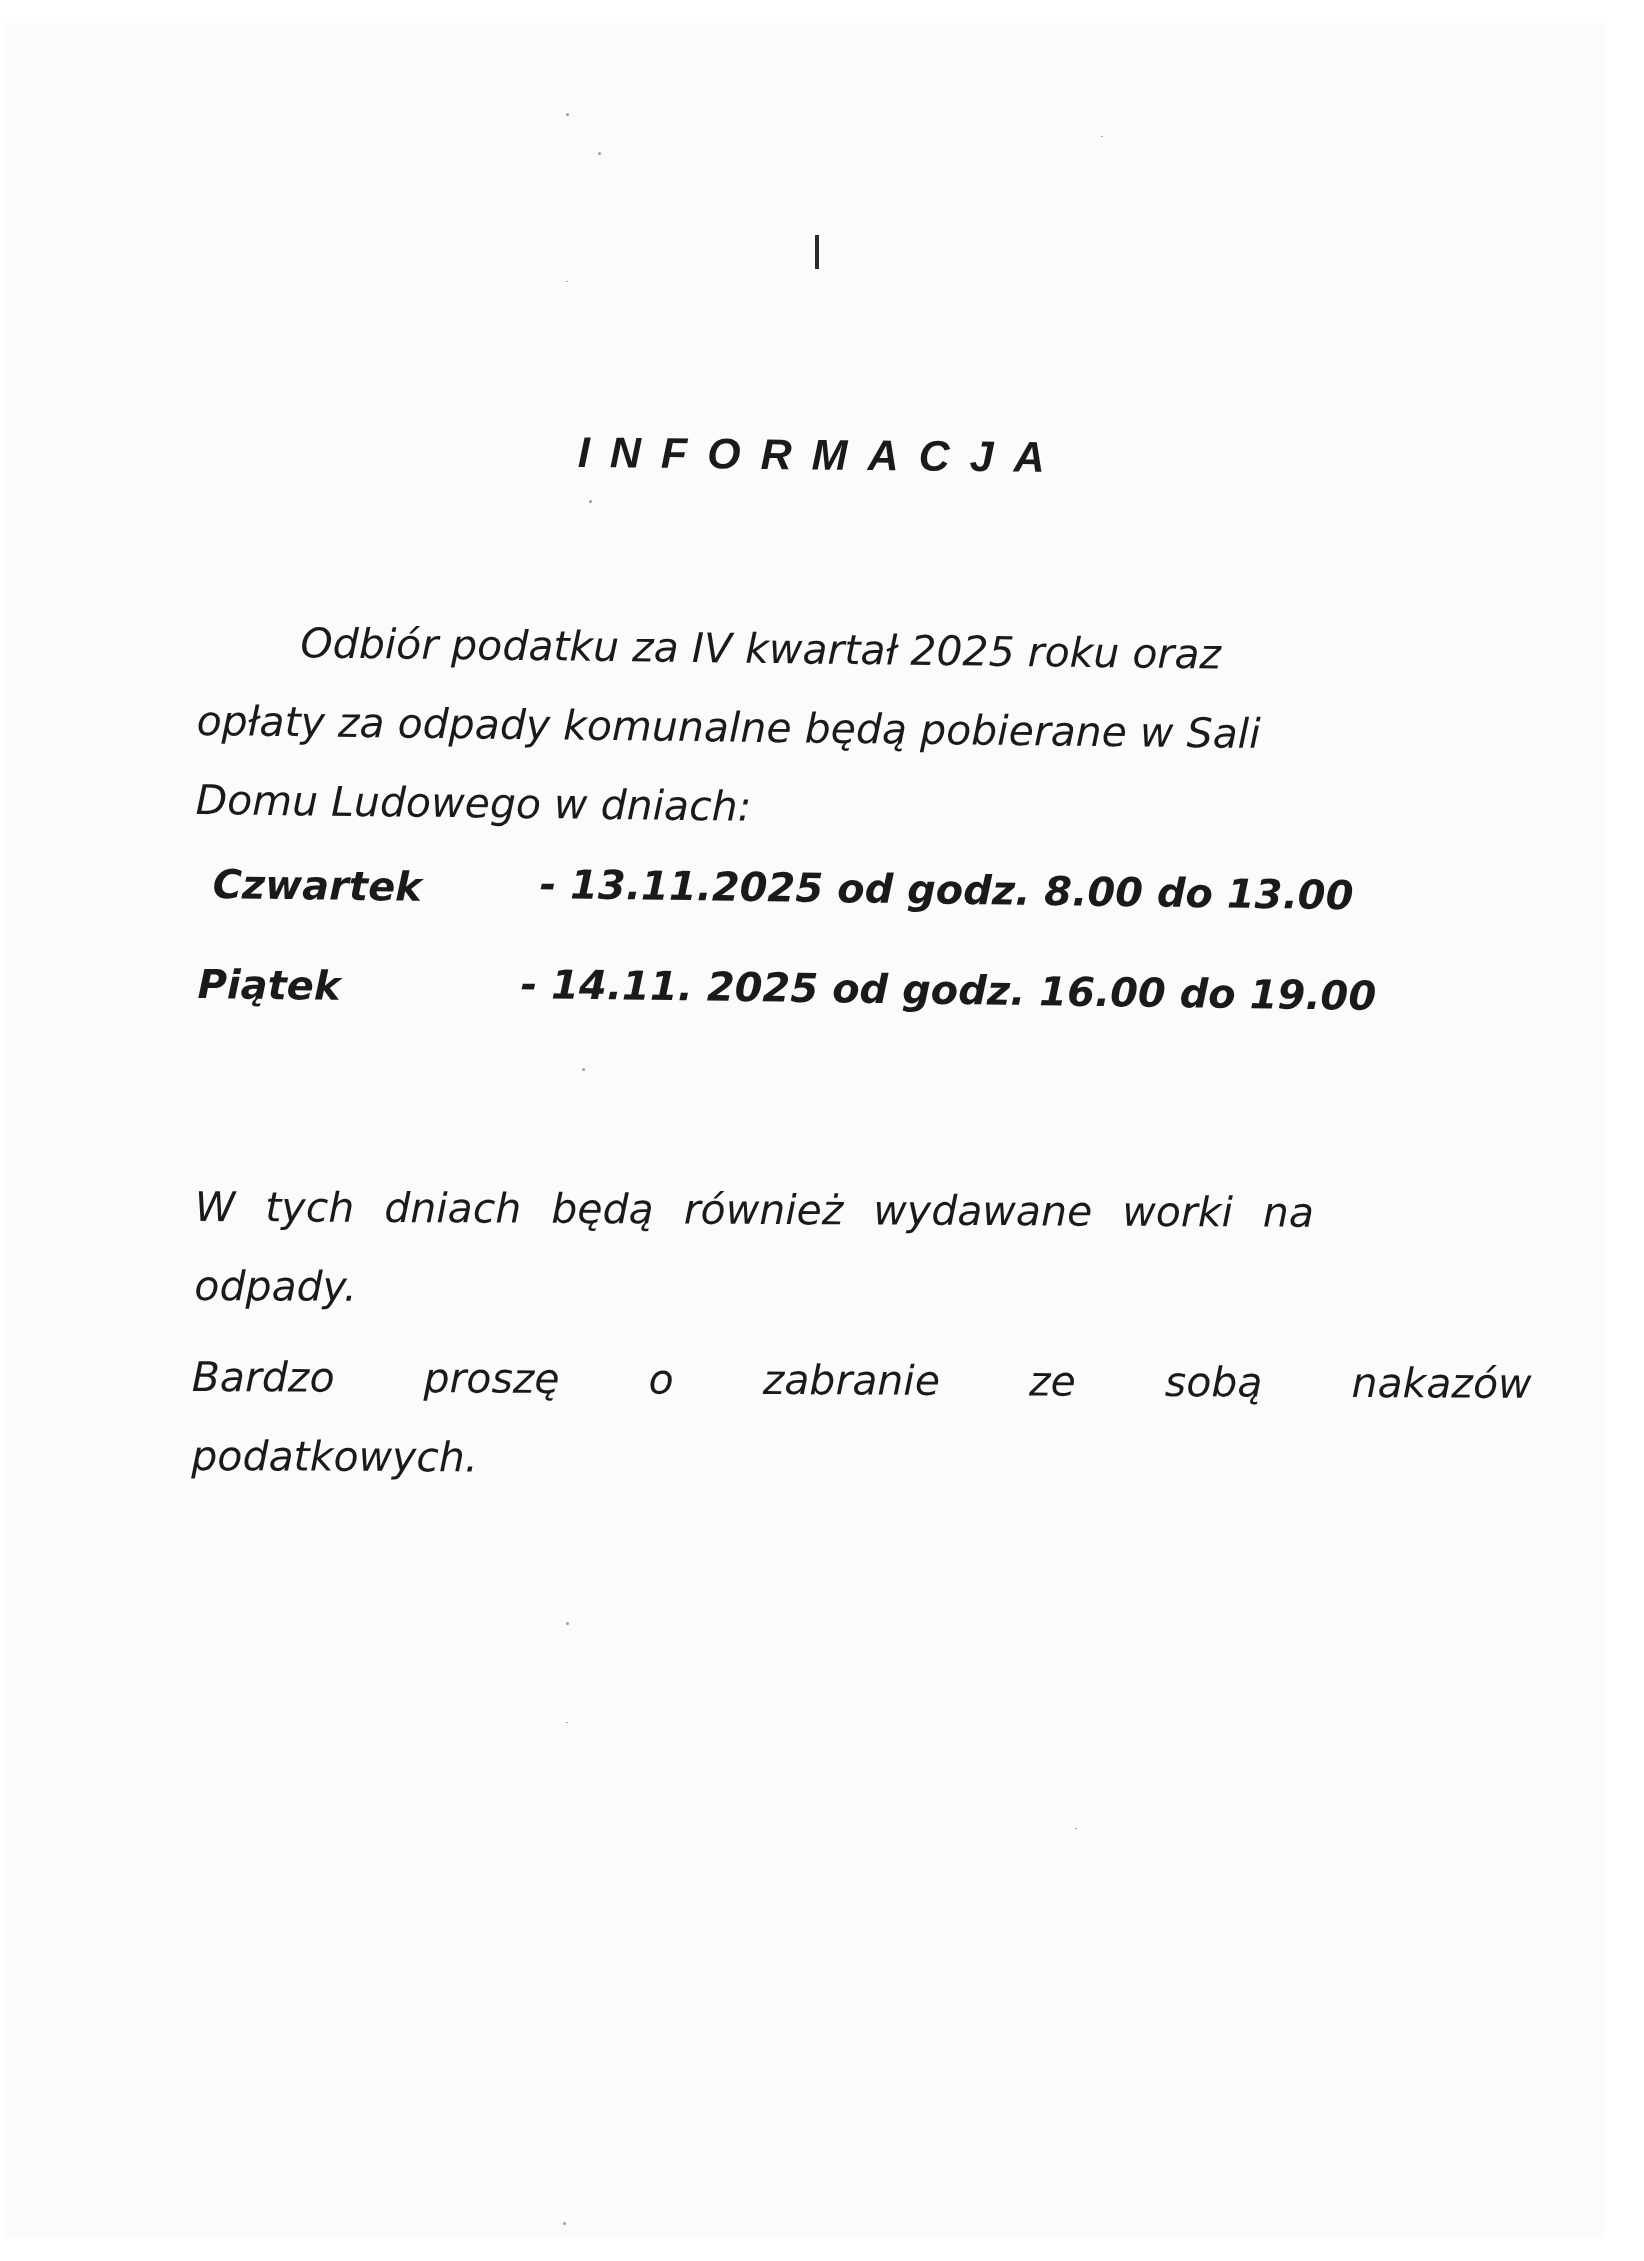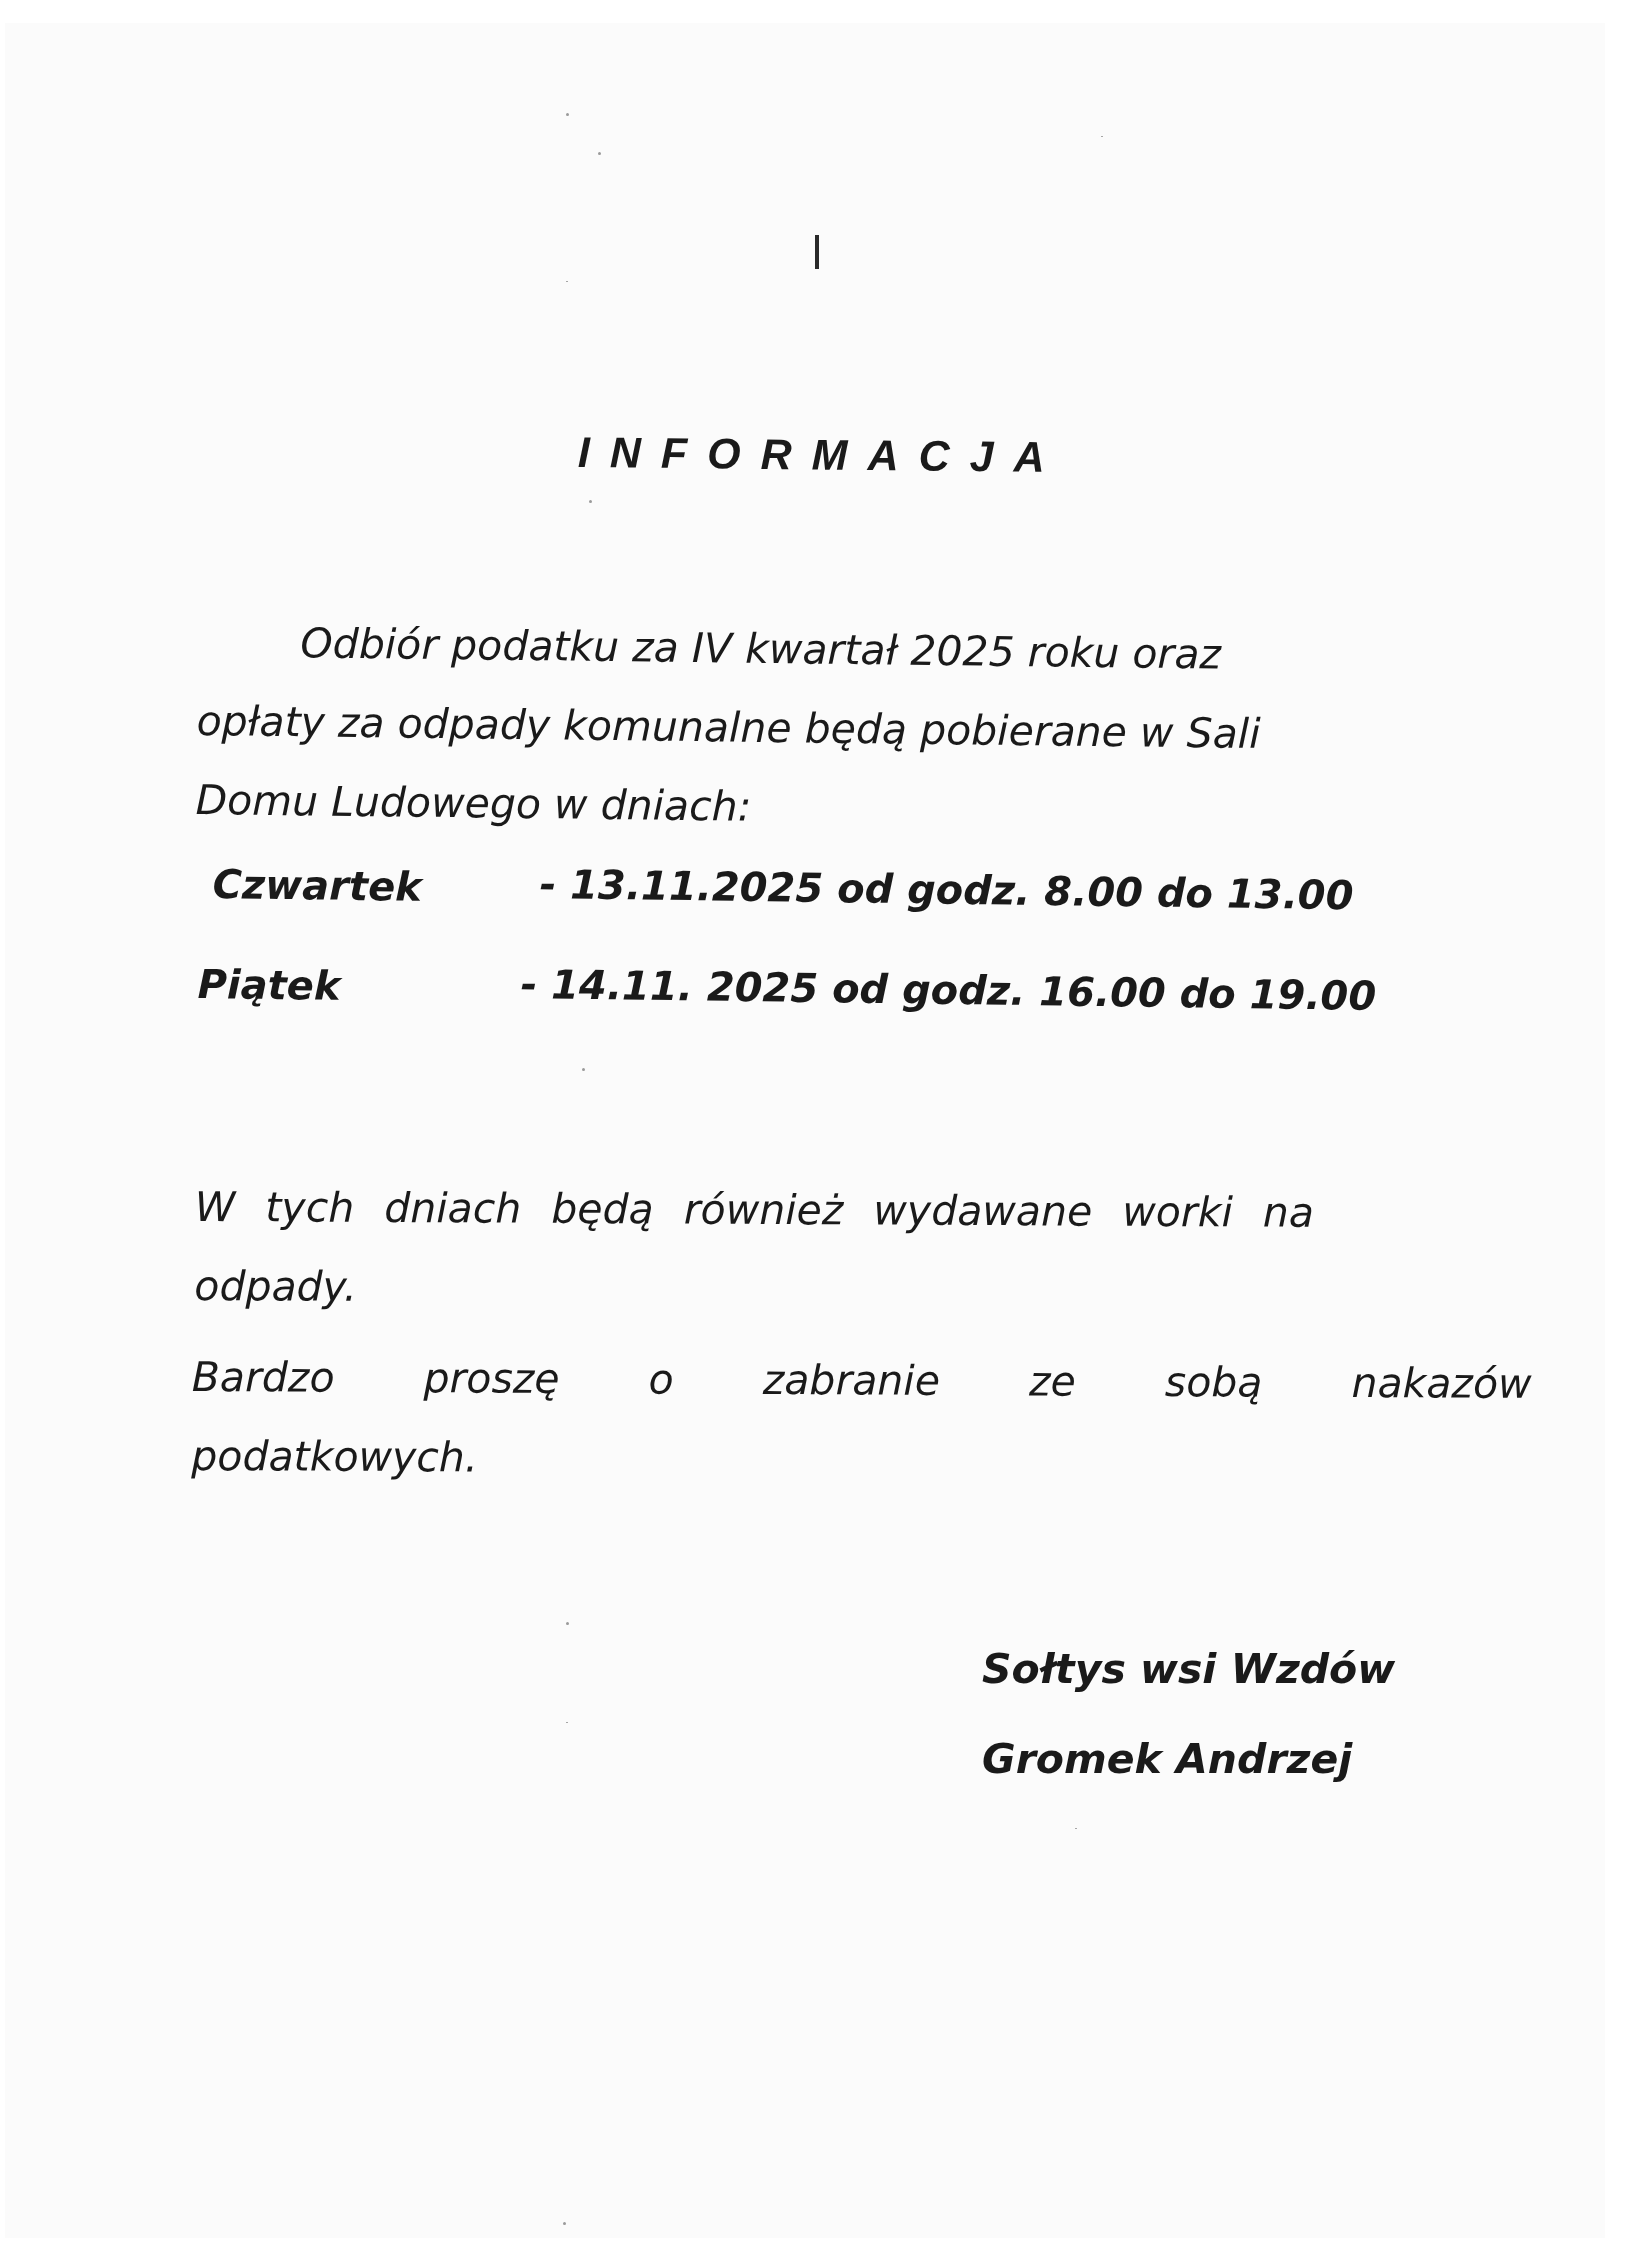"Sołtys wsi Wzdów" div.signature { html: <div>Sołtys wsi Wzdów</div> -> none }
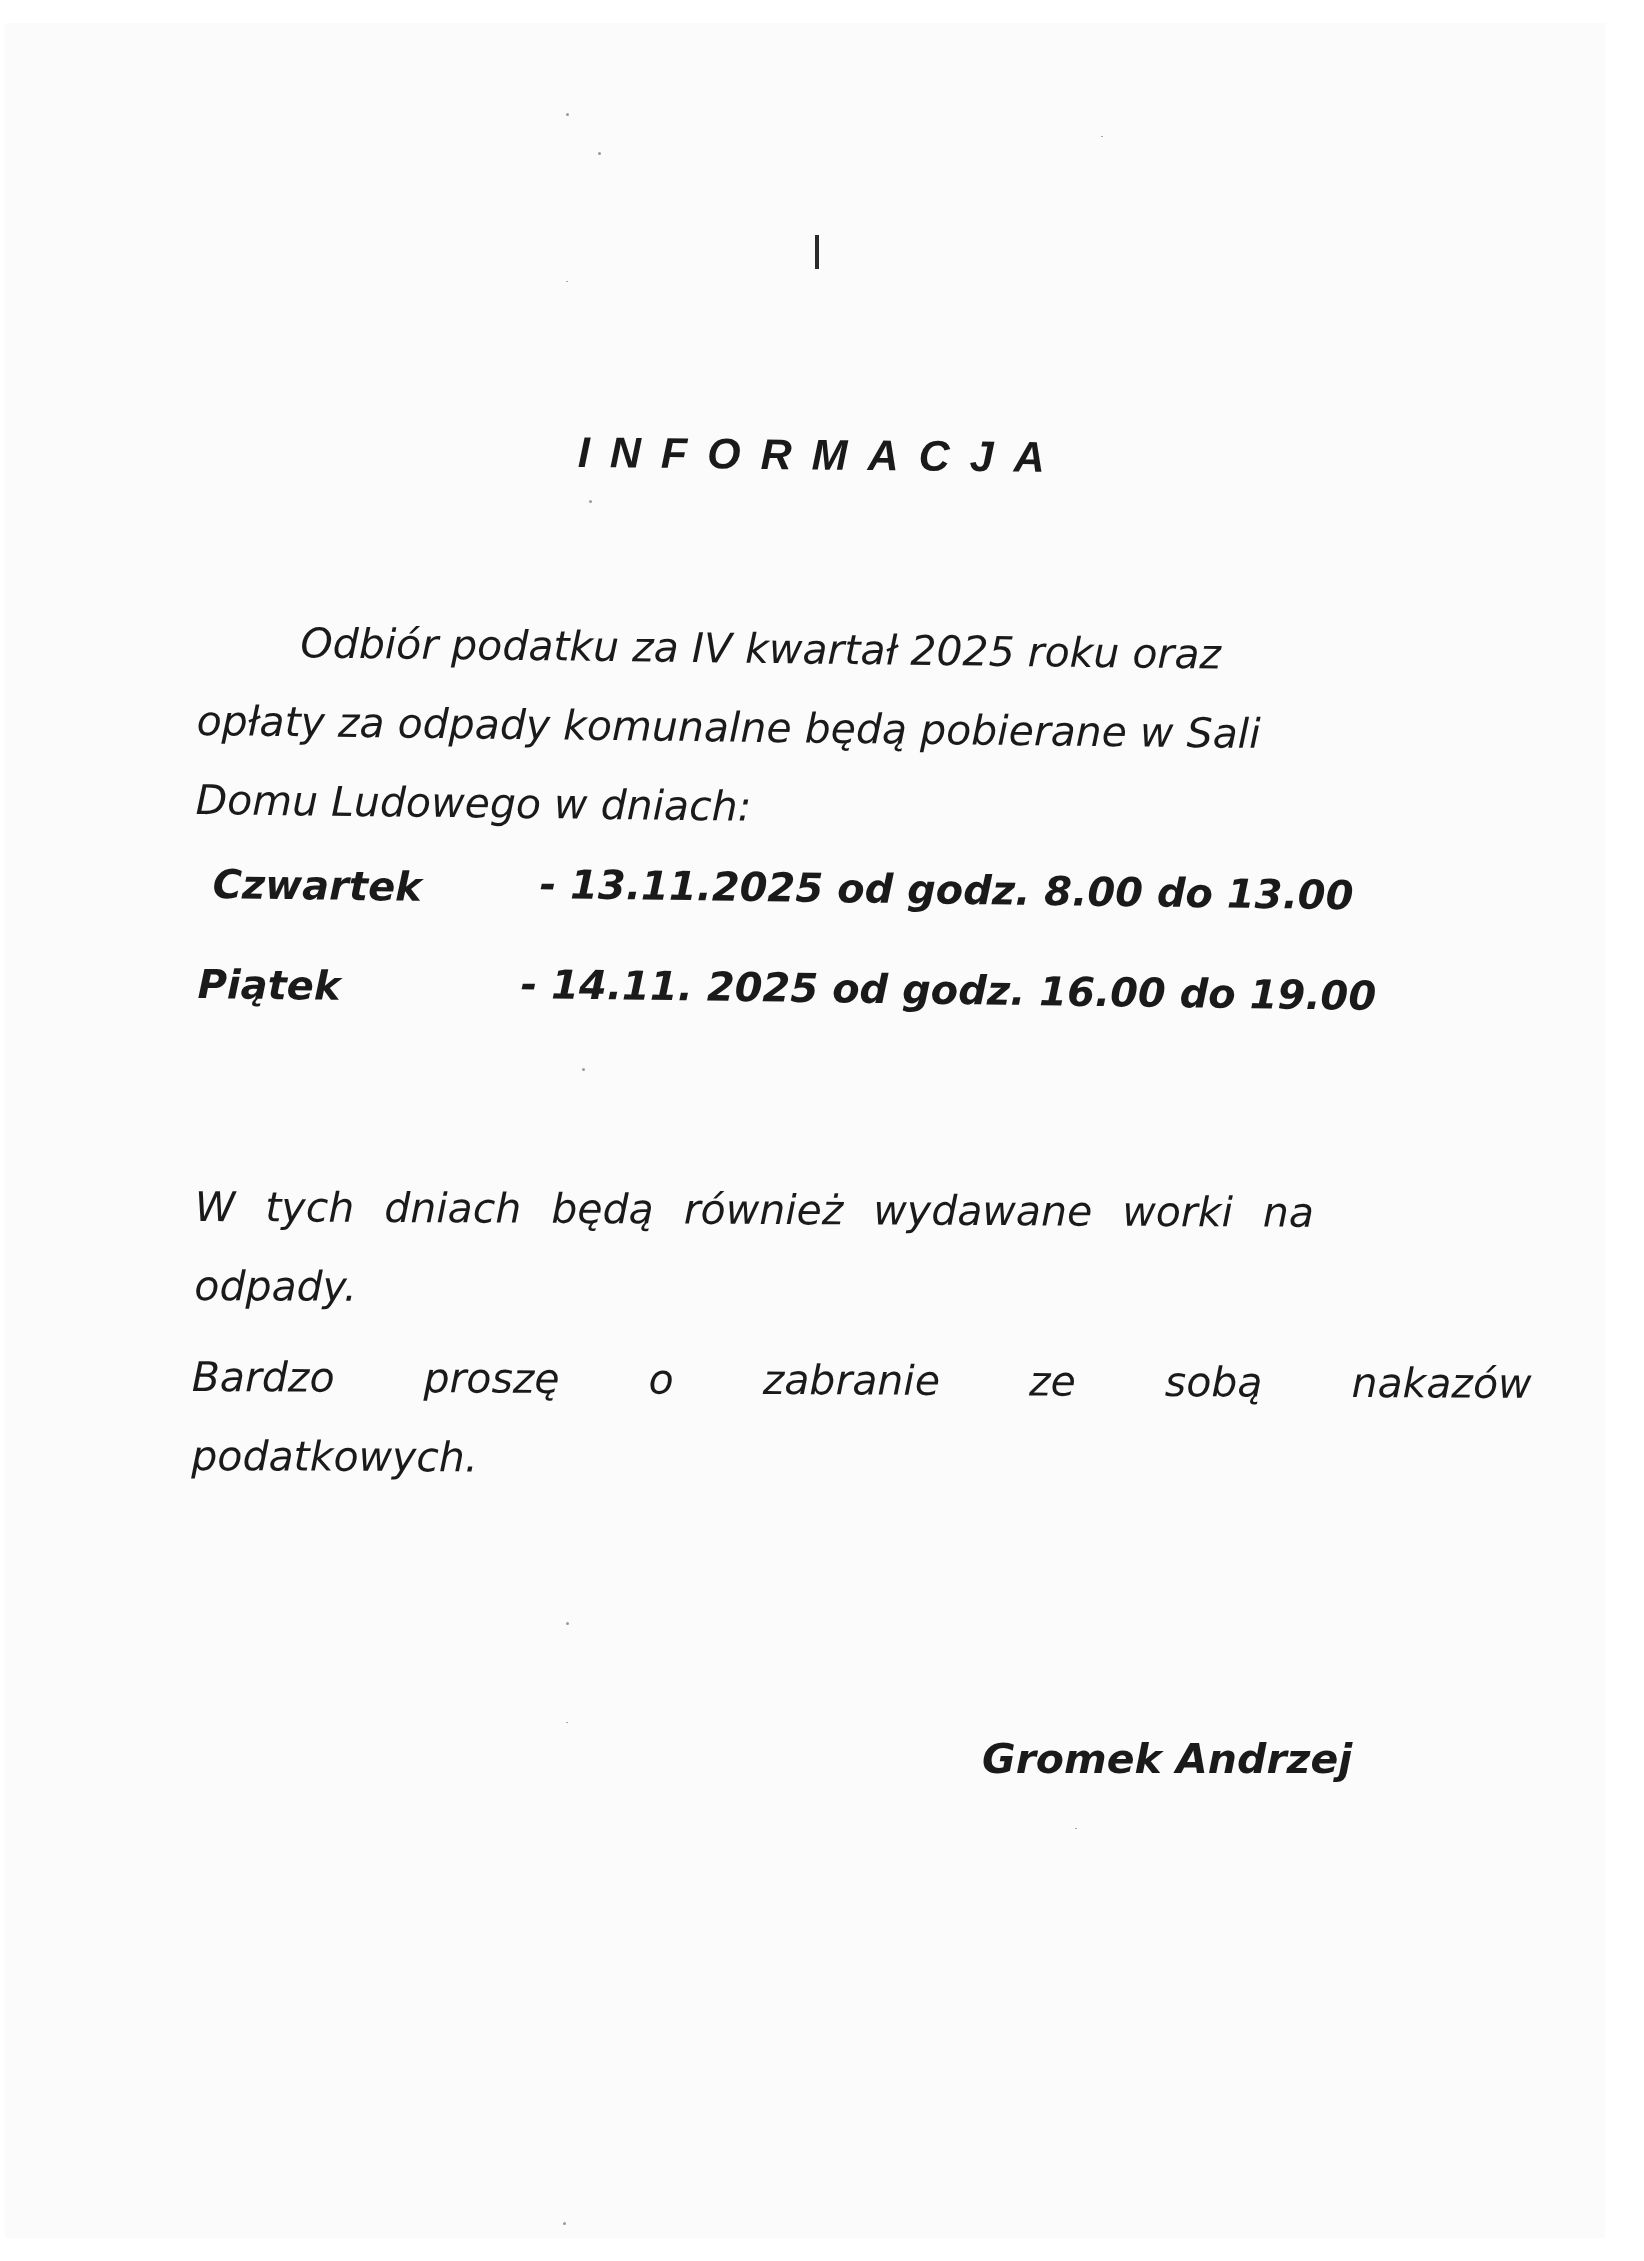"Gromek Andrzej" div.signature { html: <div>Gromek Andrzej</div> -> none }
